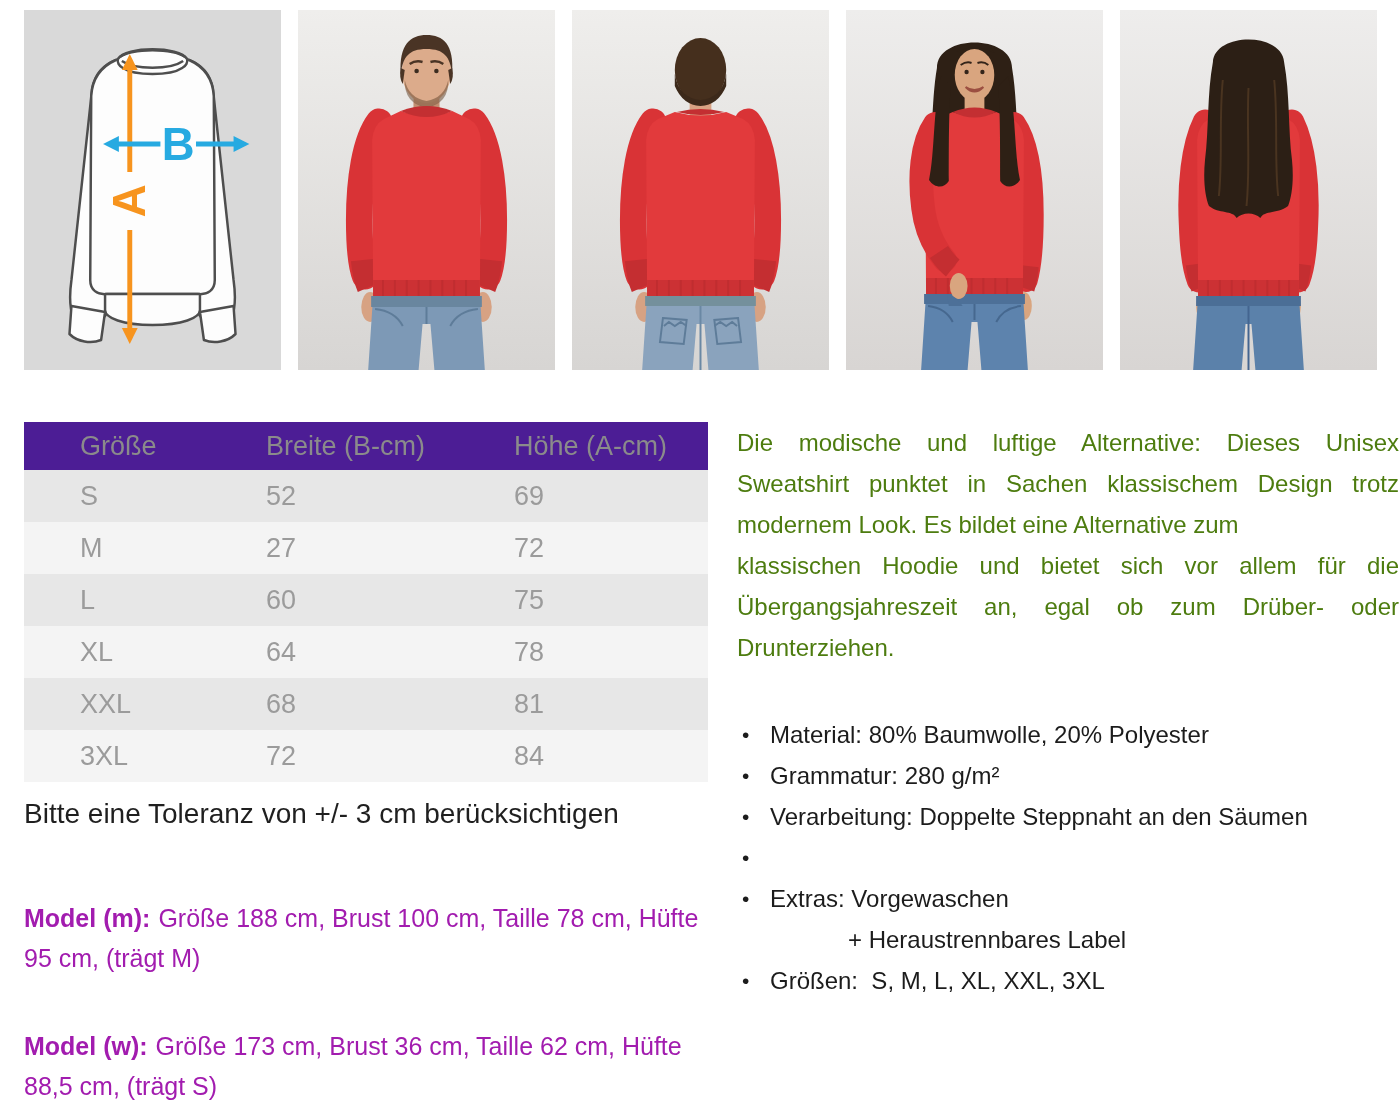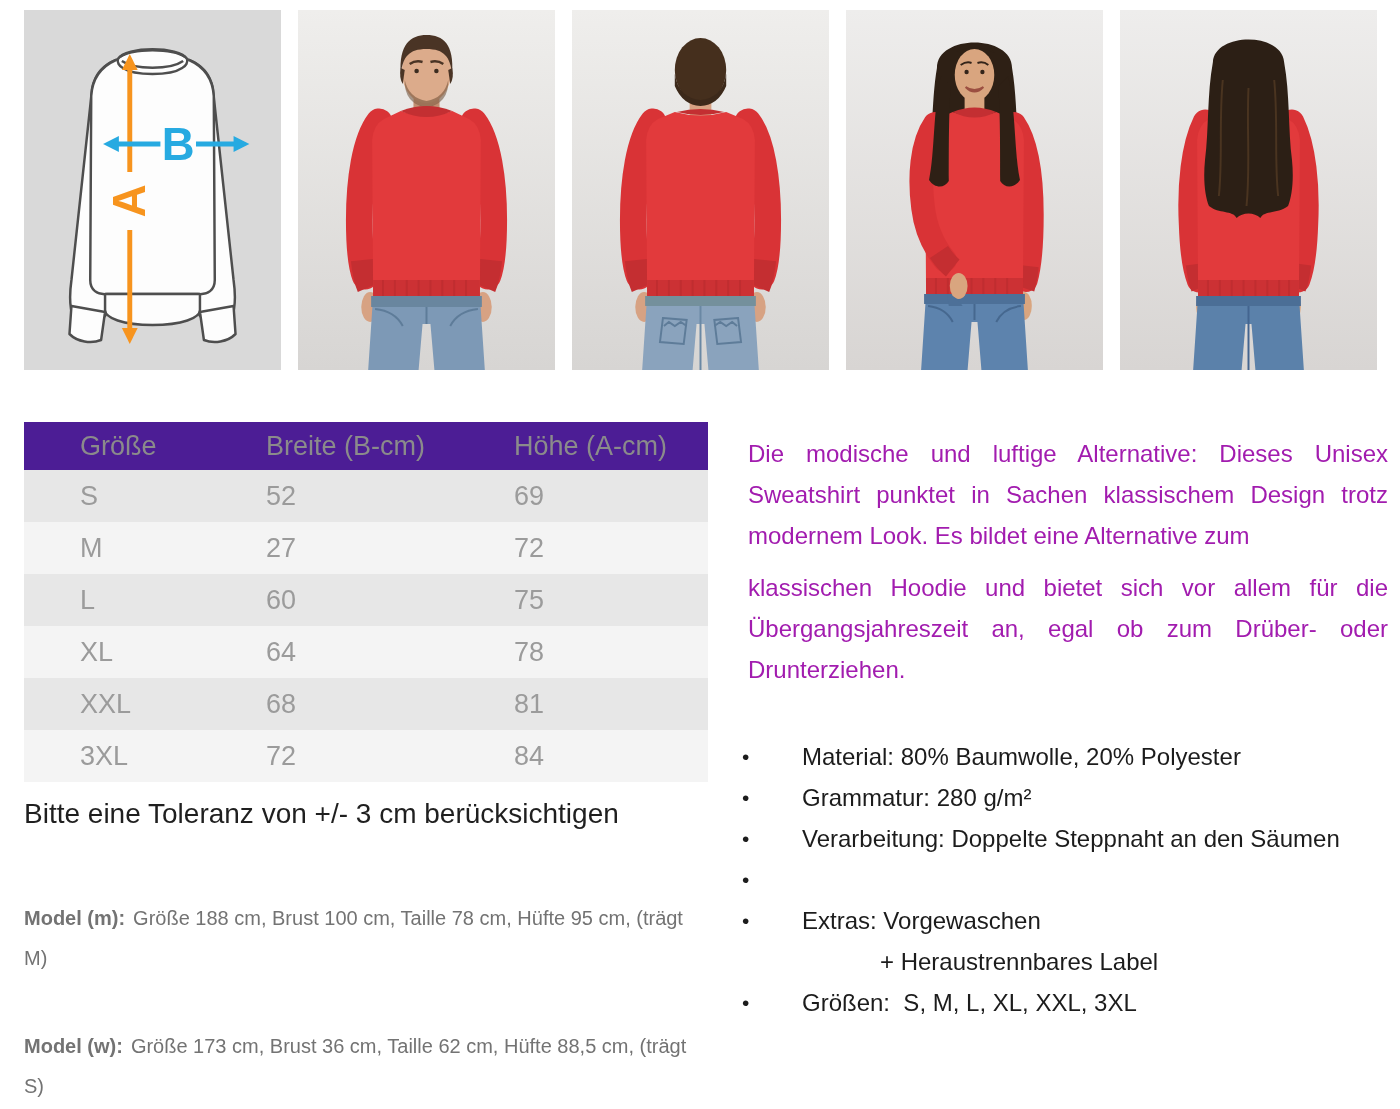"Die modische und luftige Alternative:" .desc { color: #a21caf -> #4d7c0f; margin: 11px -> 0 }
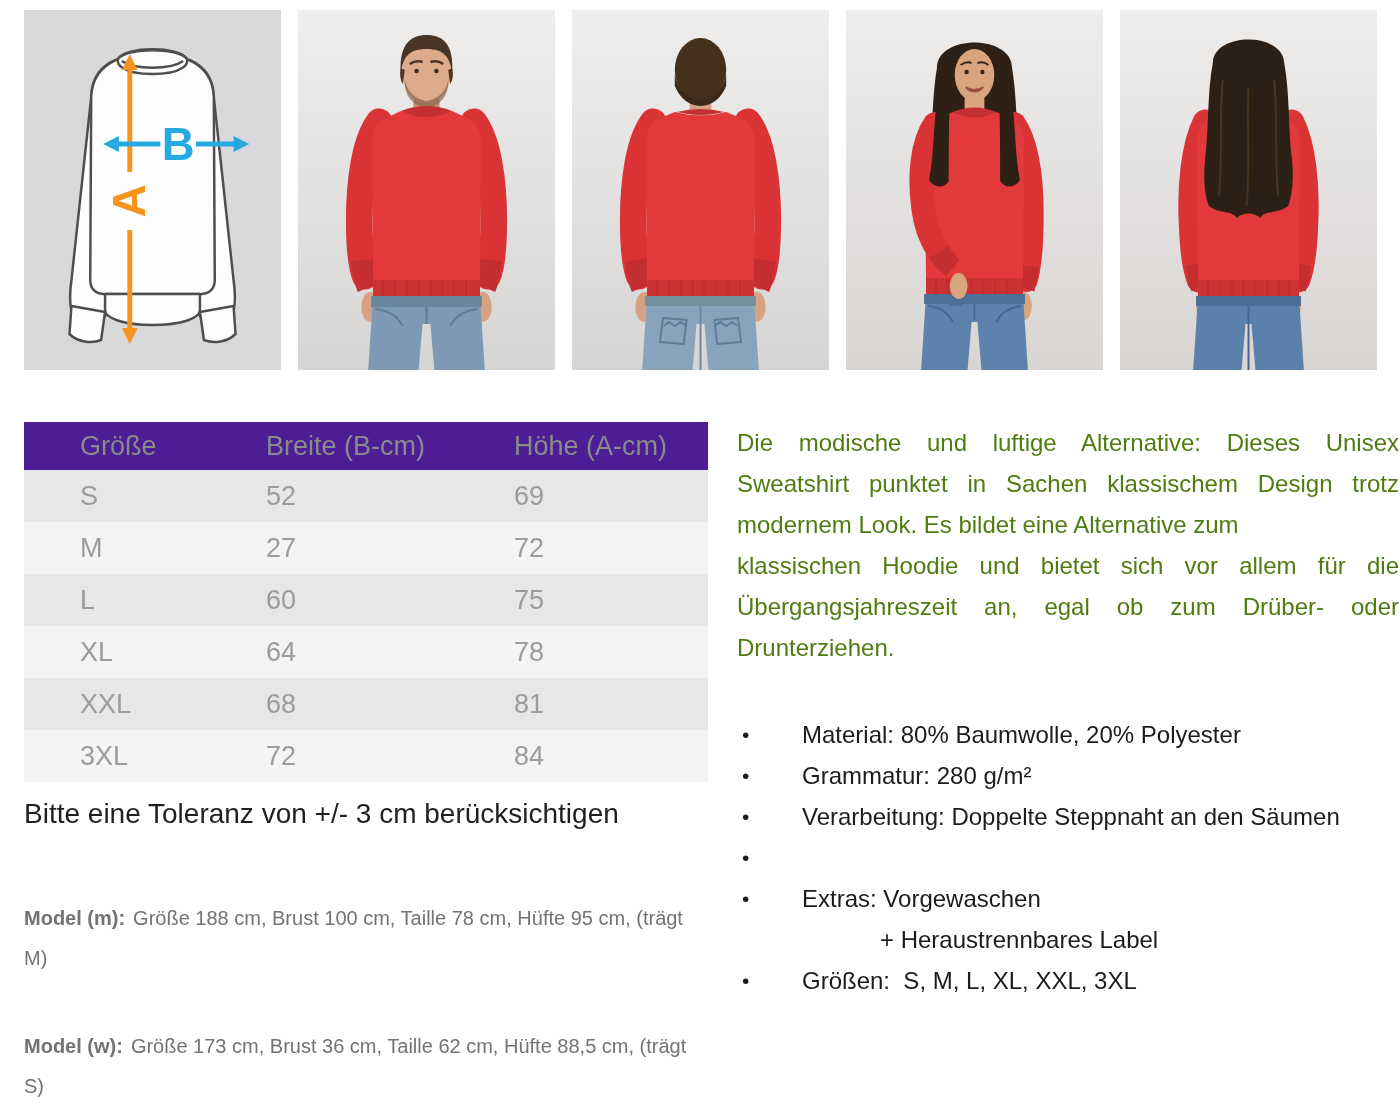"Material: 80% Baumwolle, 20% Polyester" .ftxt { margin-left: 32px -> none }
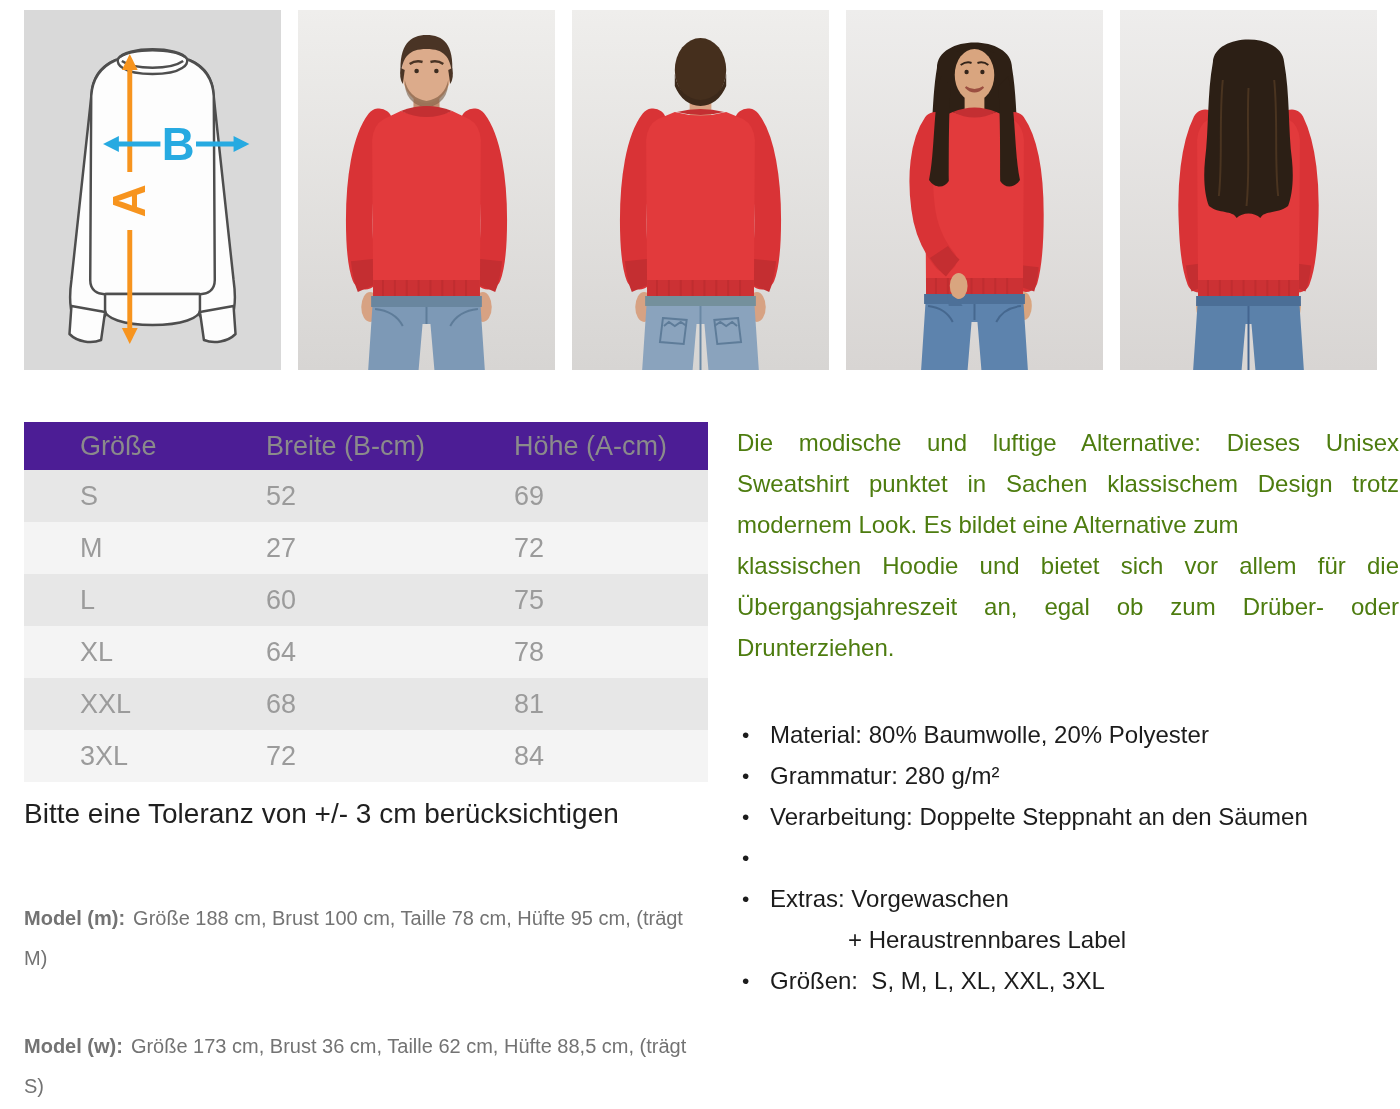"Model (m): Größe 188 cm," .model-block { color: #737373 -> #a21caf; font-size: 20px -> 25px }
